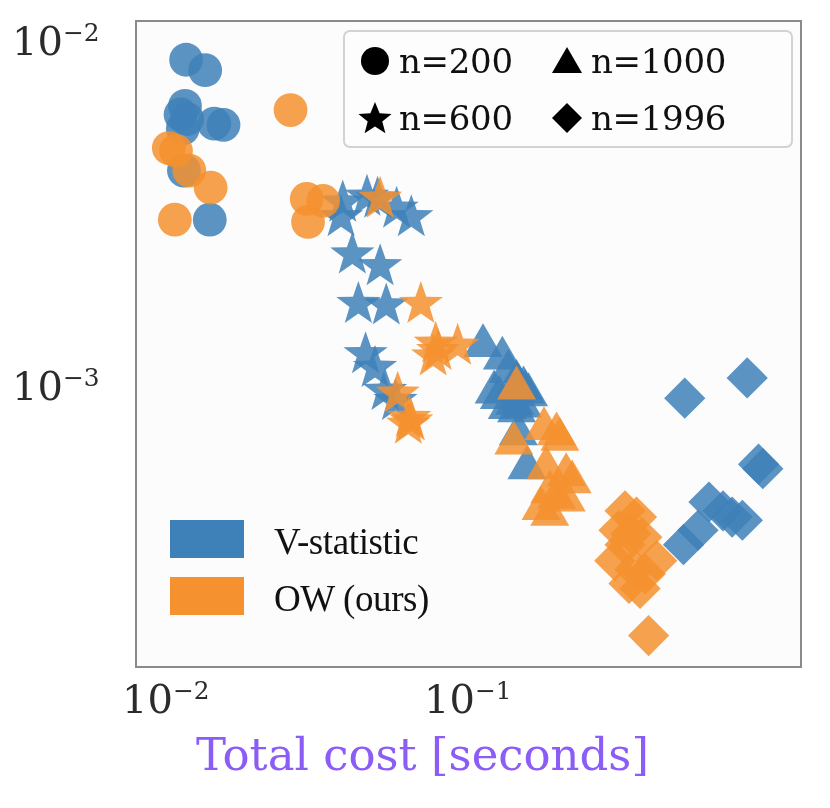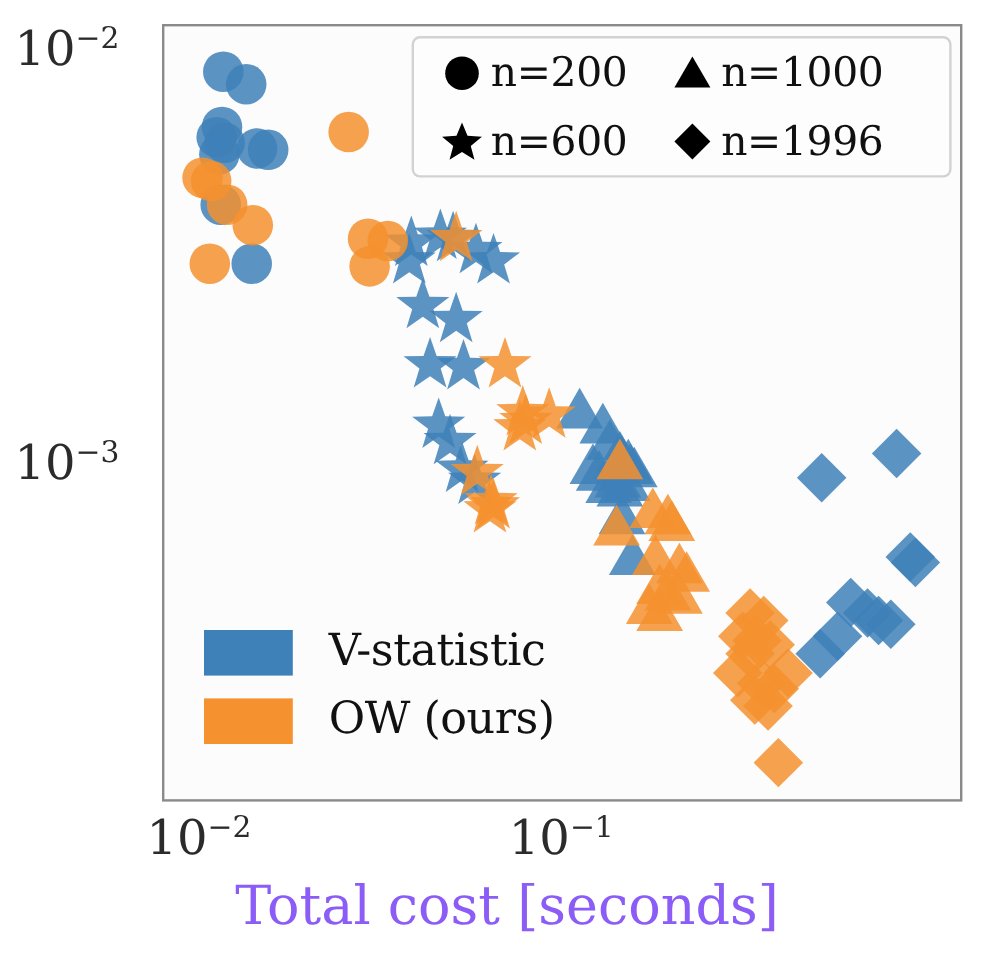"n=200" .legend-grid { padding: 0 12px 0 18px -> 0 12px 0 8px }
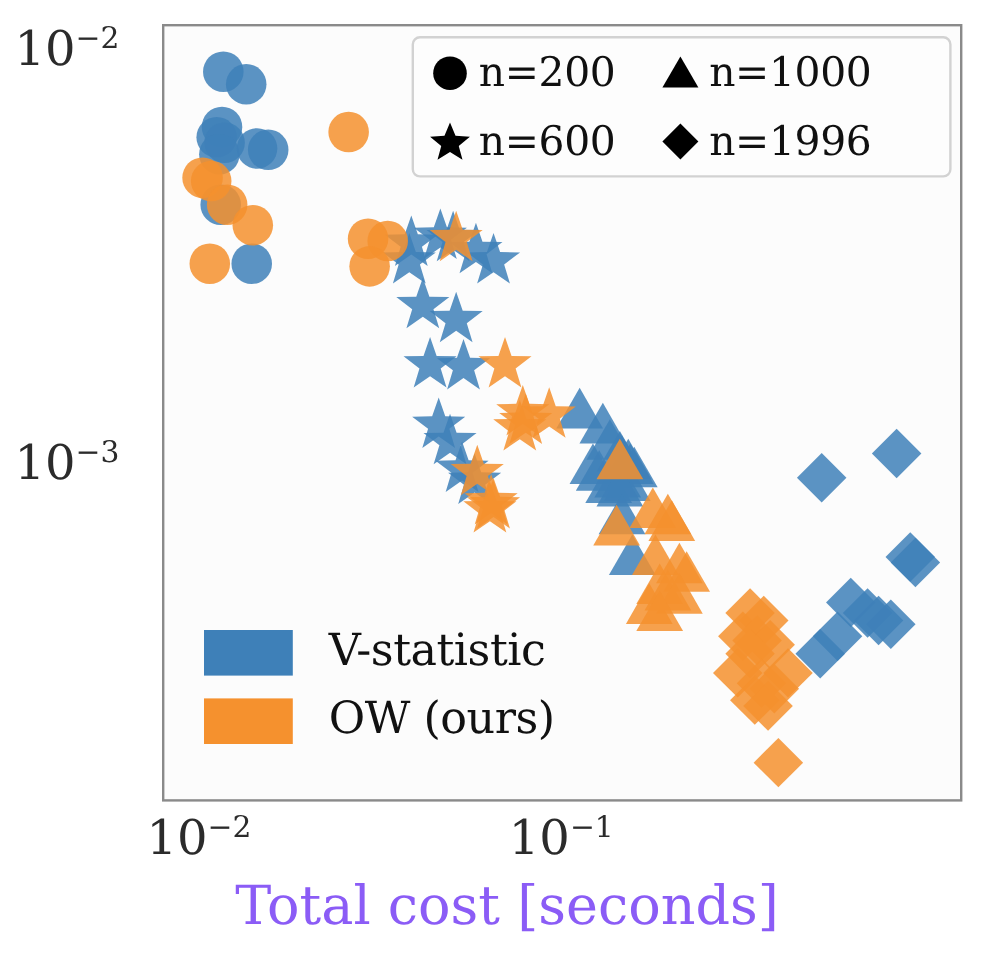"V-statistic" .series-row { align-items: flex-end -> flex-start; font-family: none -> Liberation Serif, serif }
